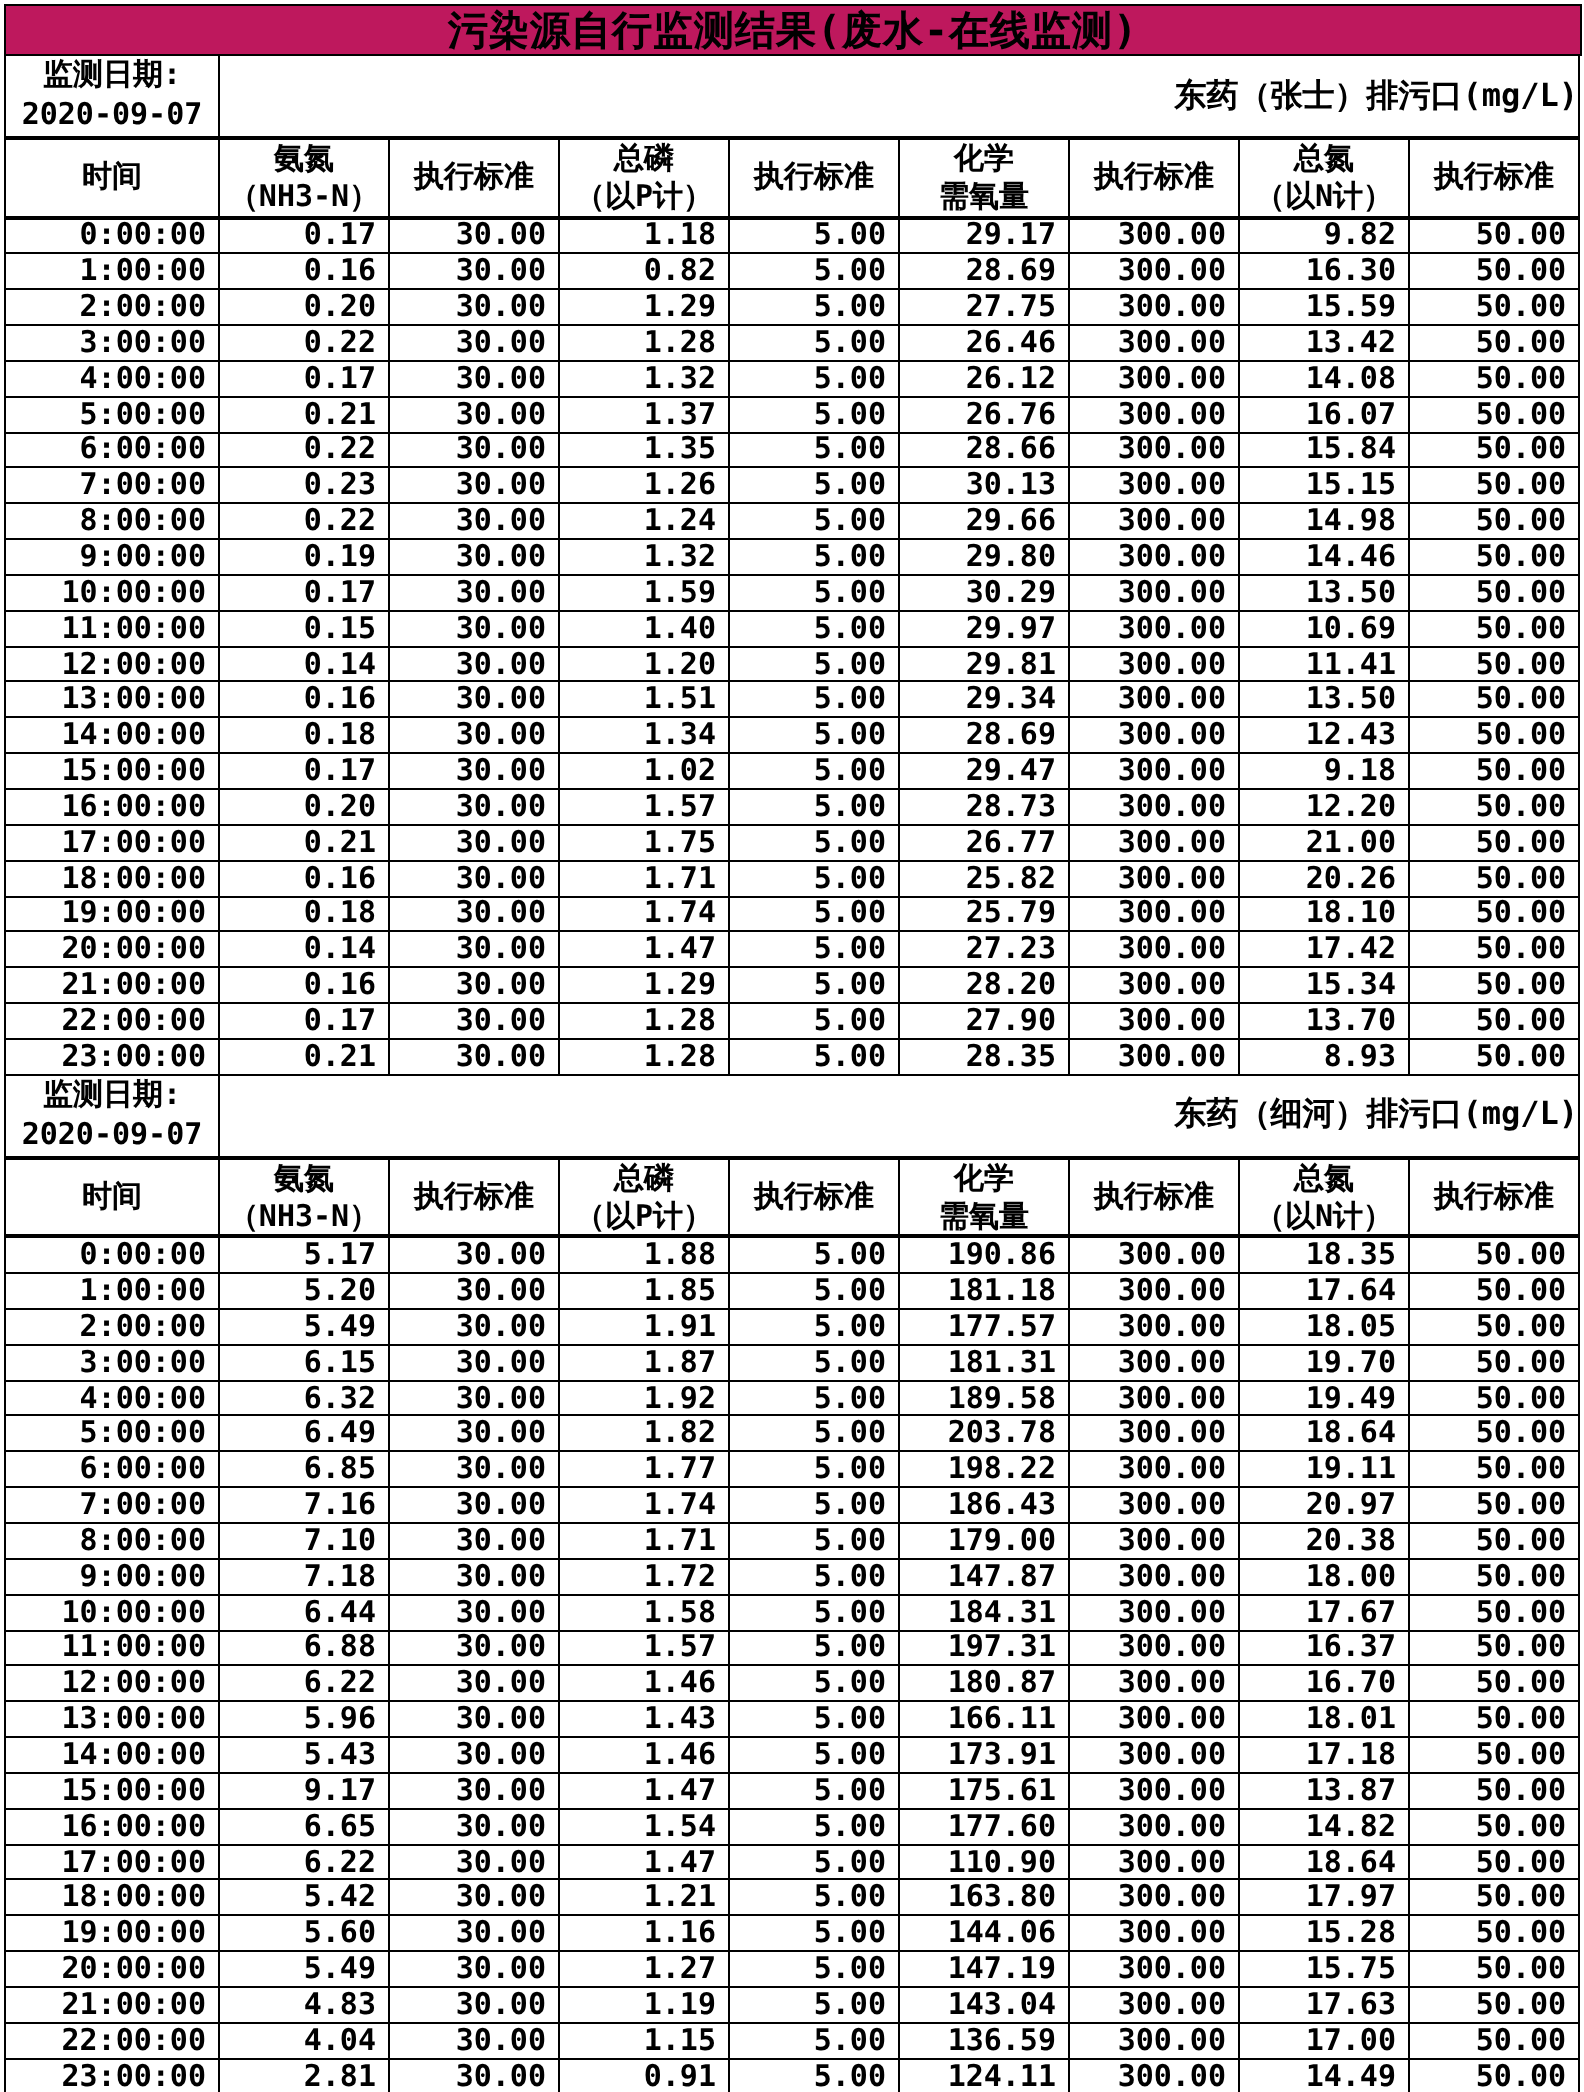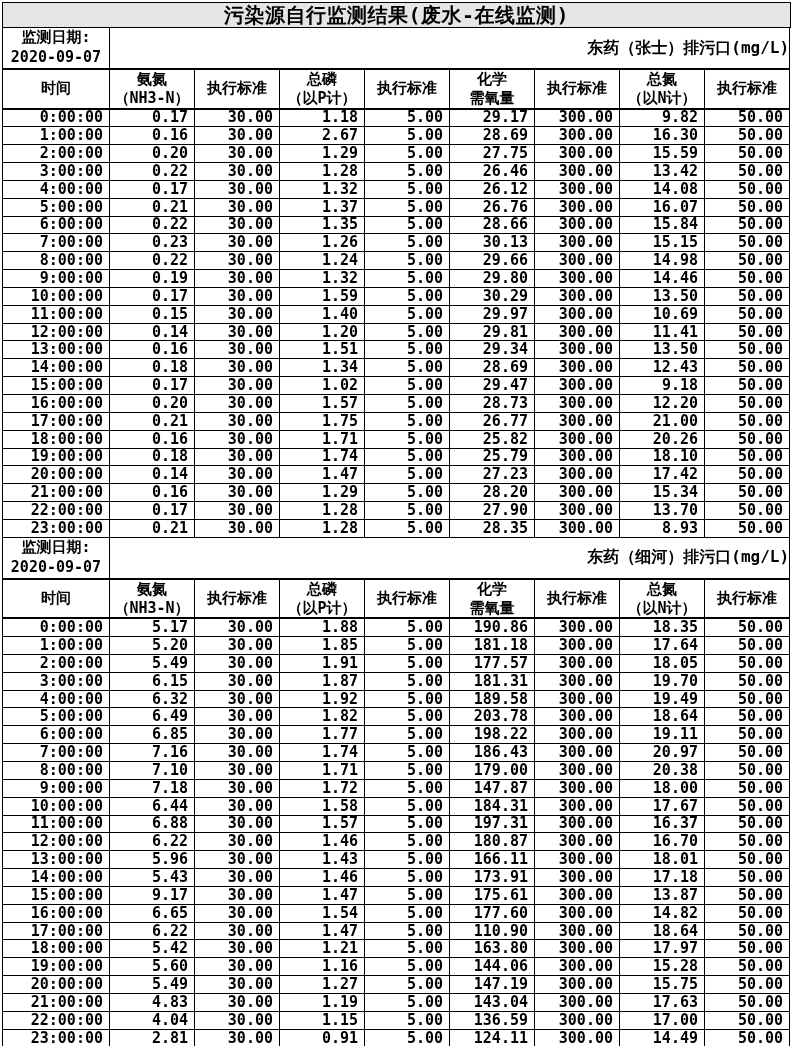"污染源自行监测结果(废水-在线监测)" .title-bar { background: #e5e5e5 -> #be185d }
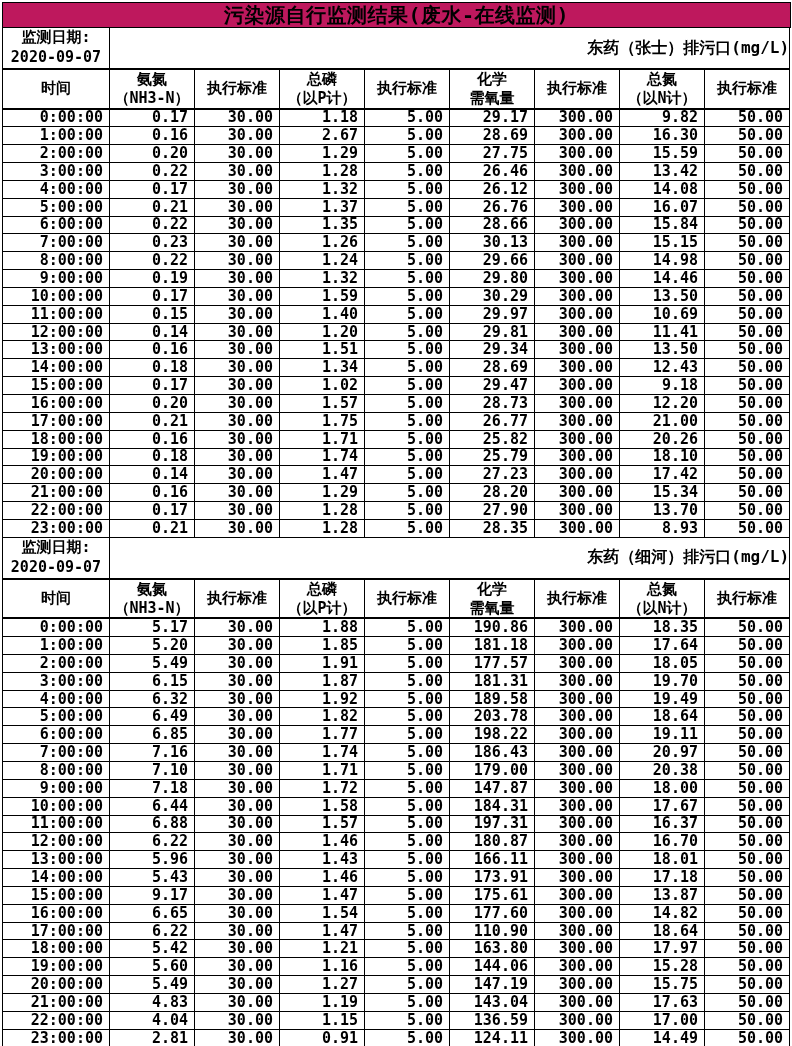"2.67" td { text: 2.67 -> 0.82 }
